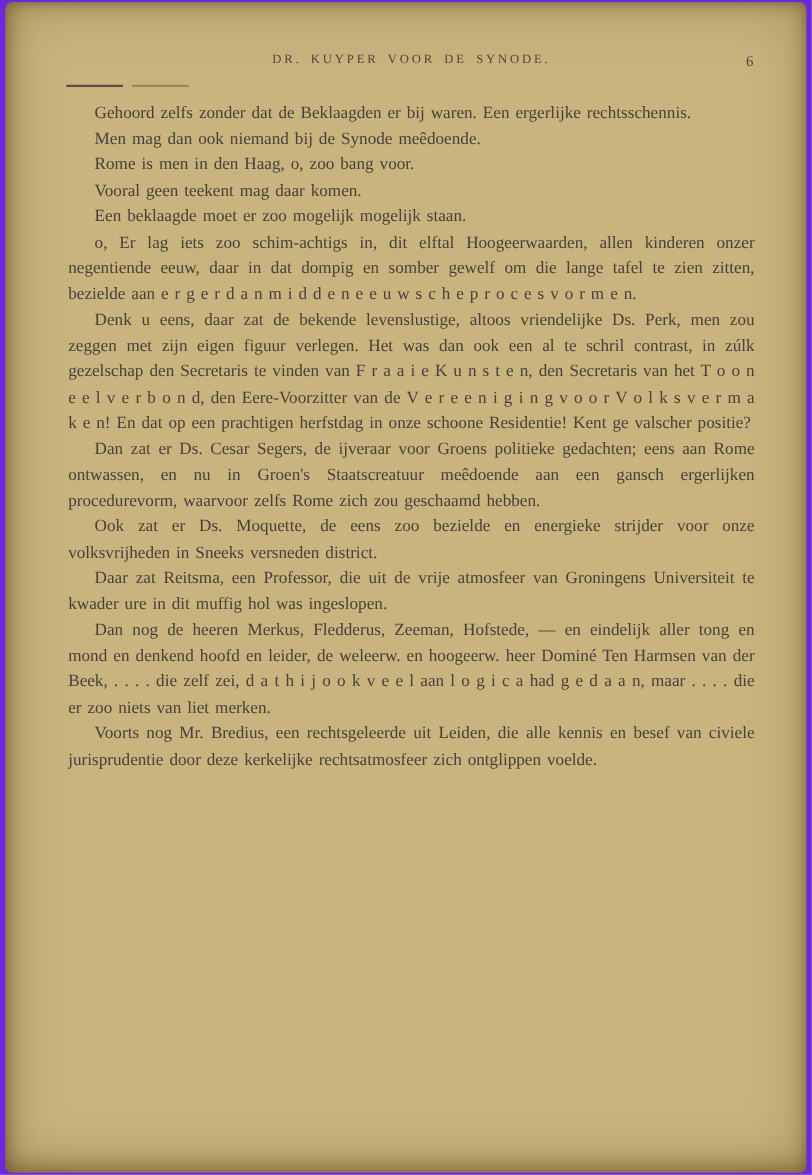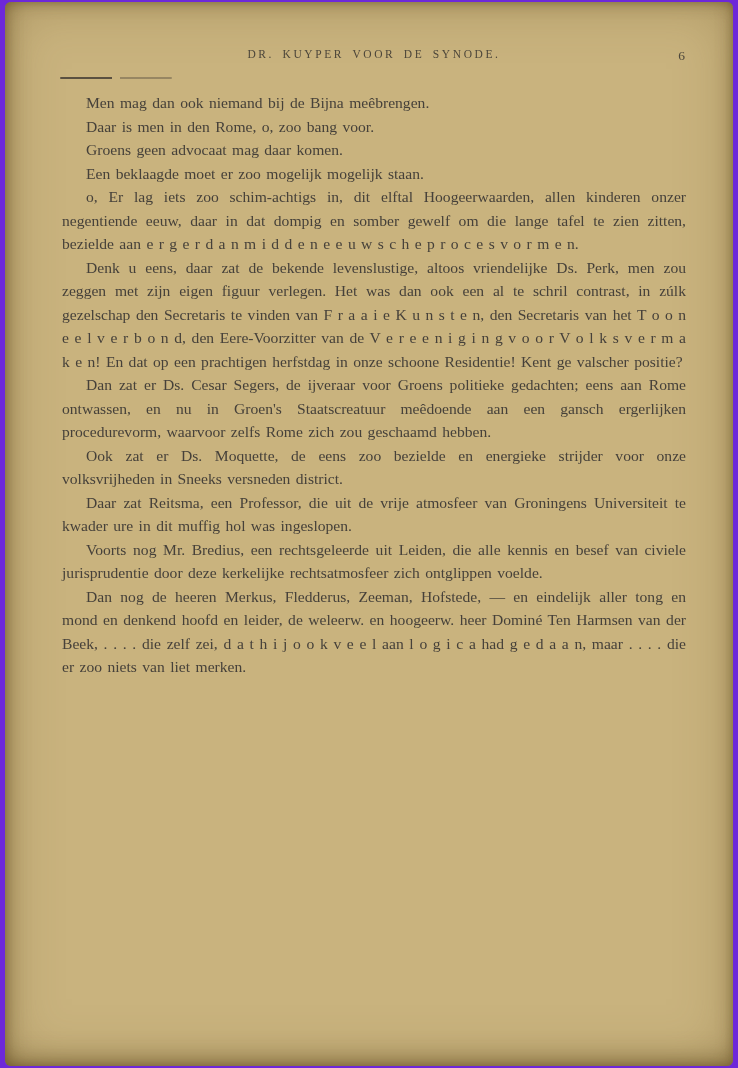"Gehoord zelfs zonder dat de" p { html: none -> <p>Gehoord zelfs zonder dat de Beklaagden er bij waren. Een ergerlijke rechtsschennis.</p> }
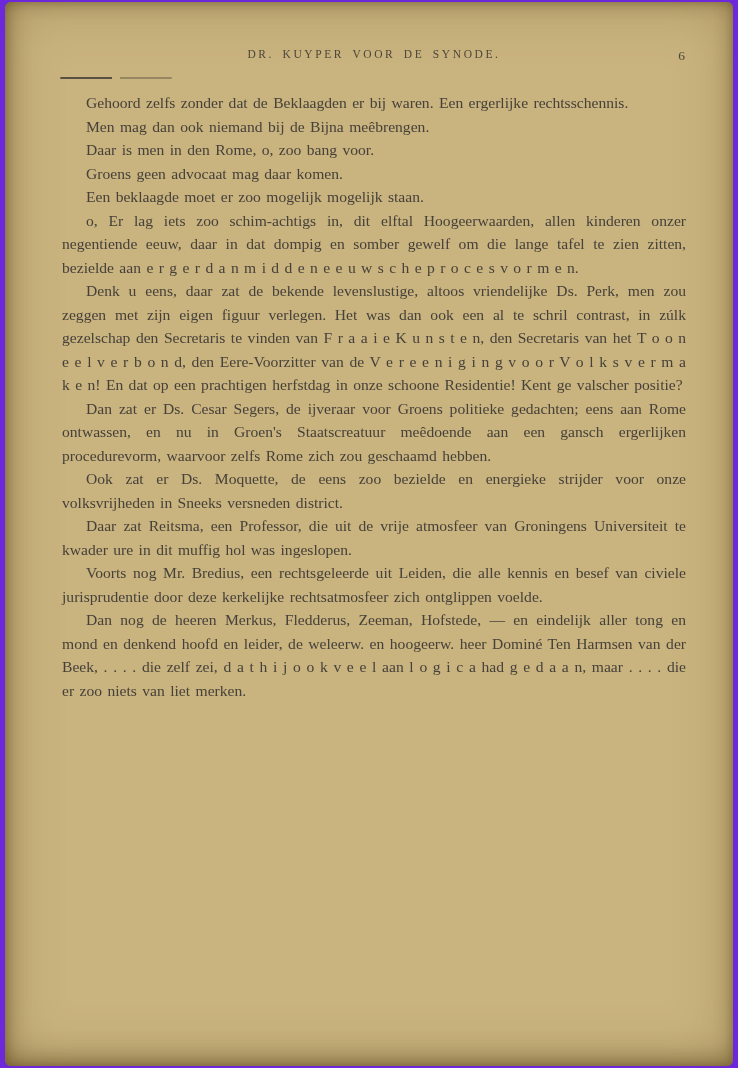"Men mag dan ook niemand" p { text: Bijna meêbrengen -> Synode meêdoende }
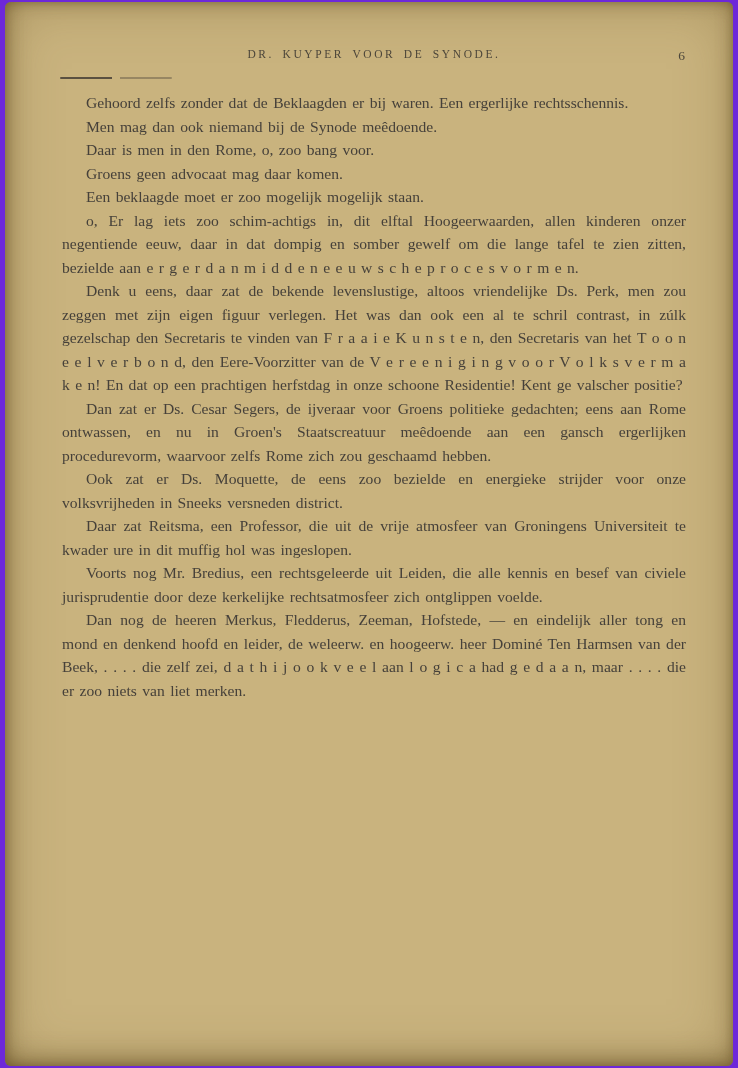"Daar is men in den" p { text: Daar is men in den Rome -> Rome is men in den Haag }
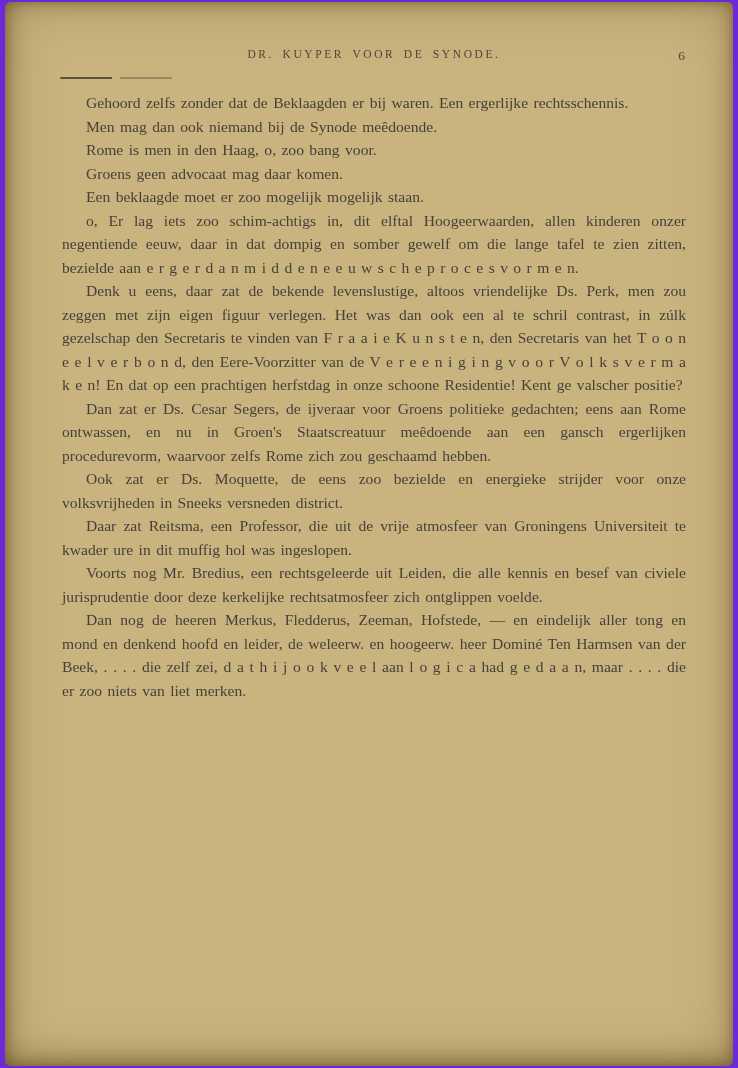"Groens geen advocaat mag daar" p { text: Groens geen advocaat -> Vooral geen teekent }
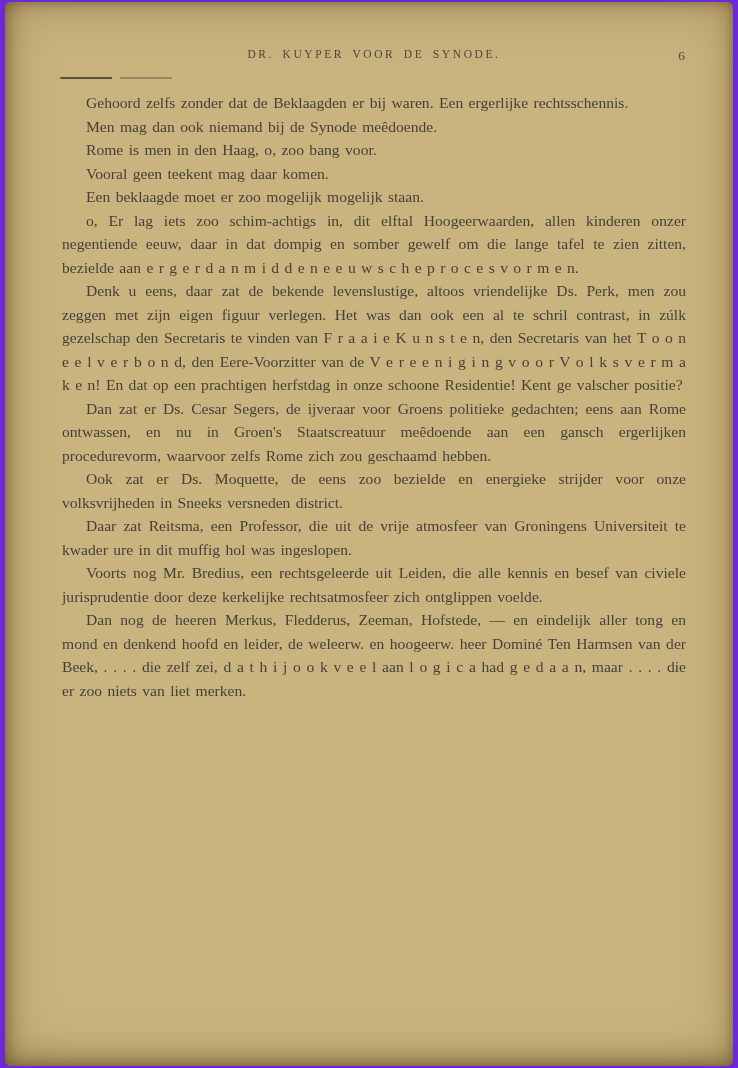"Voorts nog Mr. Bredius, een" p { order: before "Dan nog de heeren Merkus," -> after "Dan nog de heeren Merkus," }
